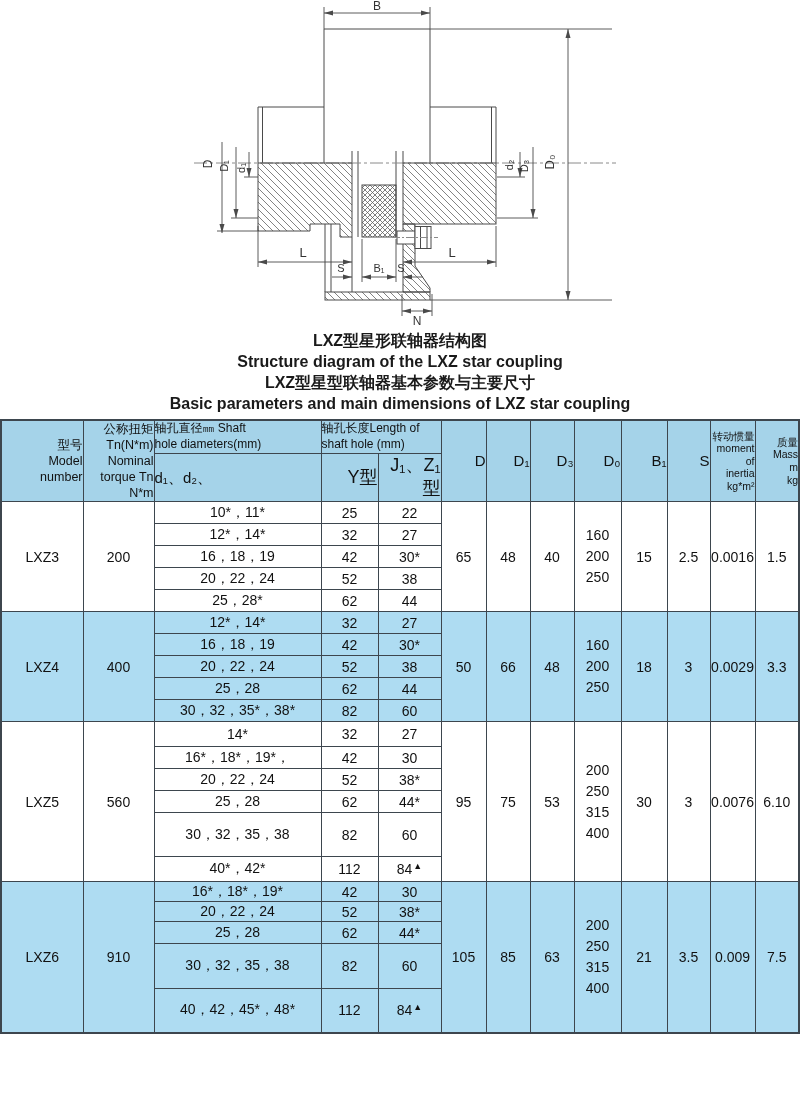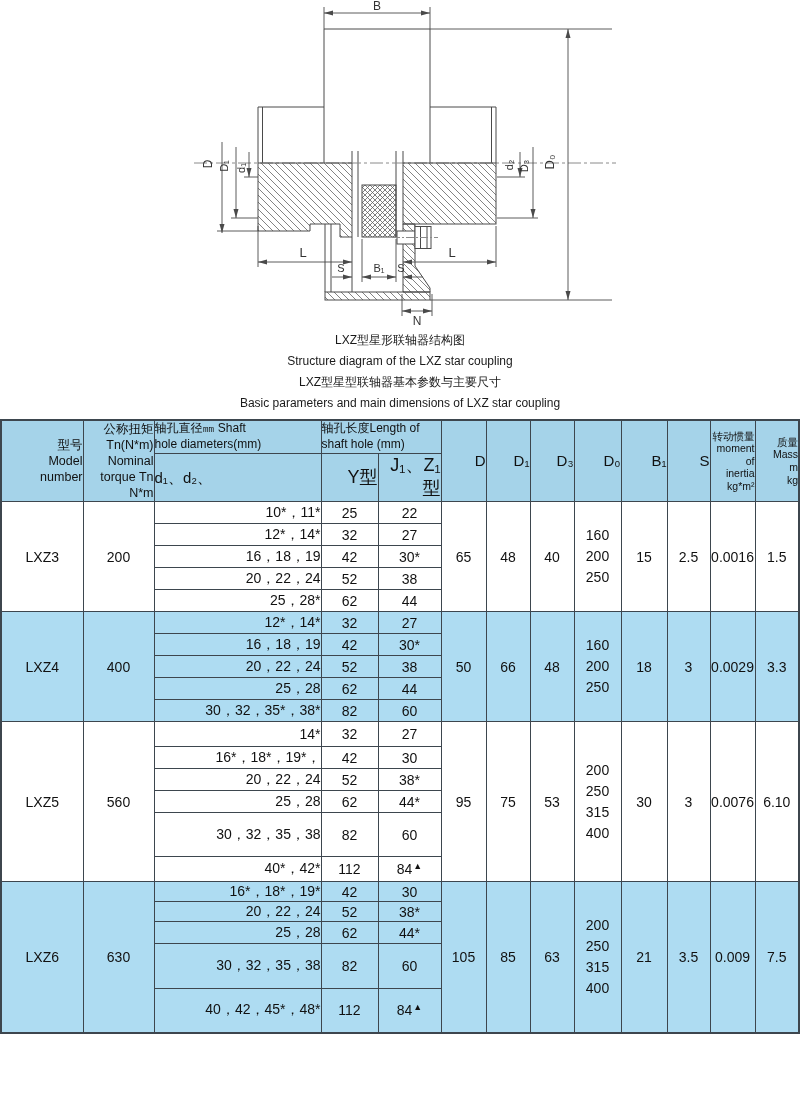"LXZ型星形联轴器结构图" .title-line { font-size: 12px -> 16px; font-weight: none -> bold }
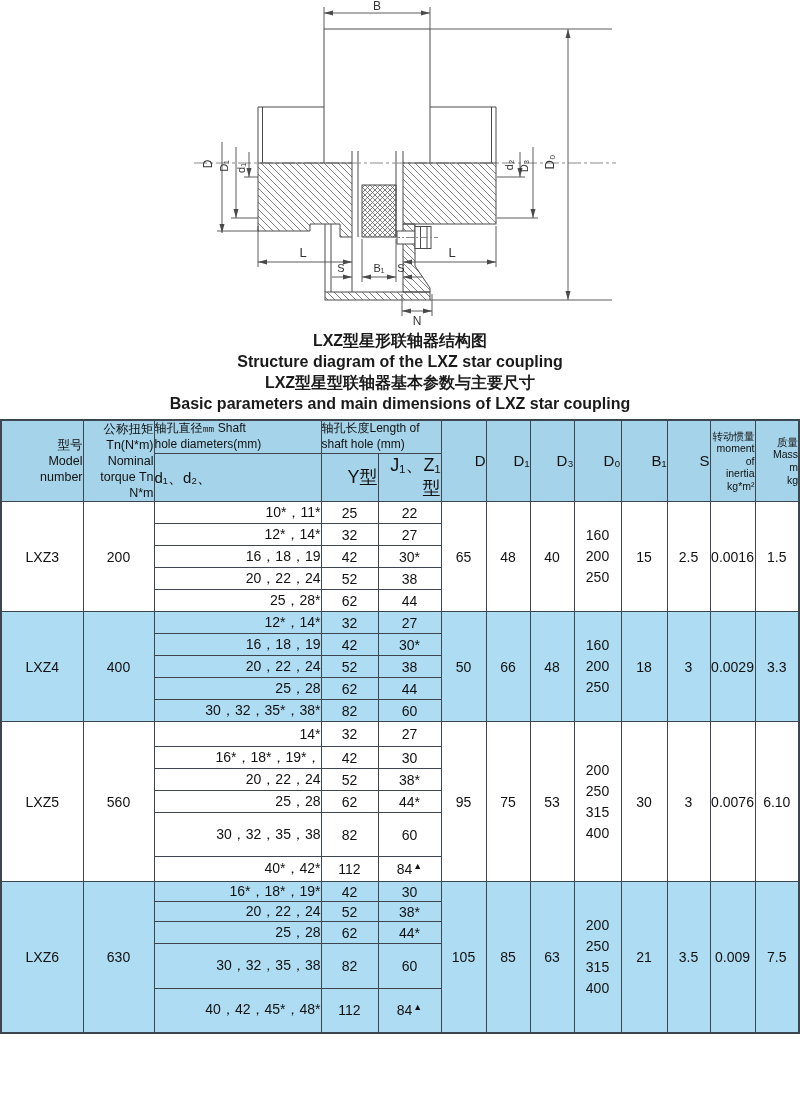"10*，11*" td.c-dia { text-align: right -> center }
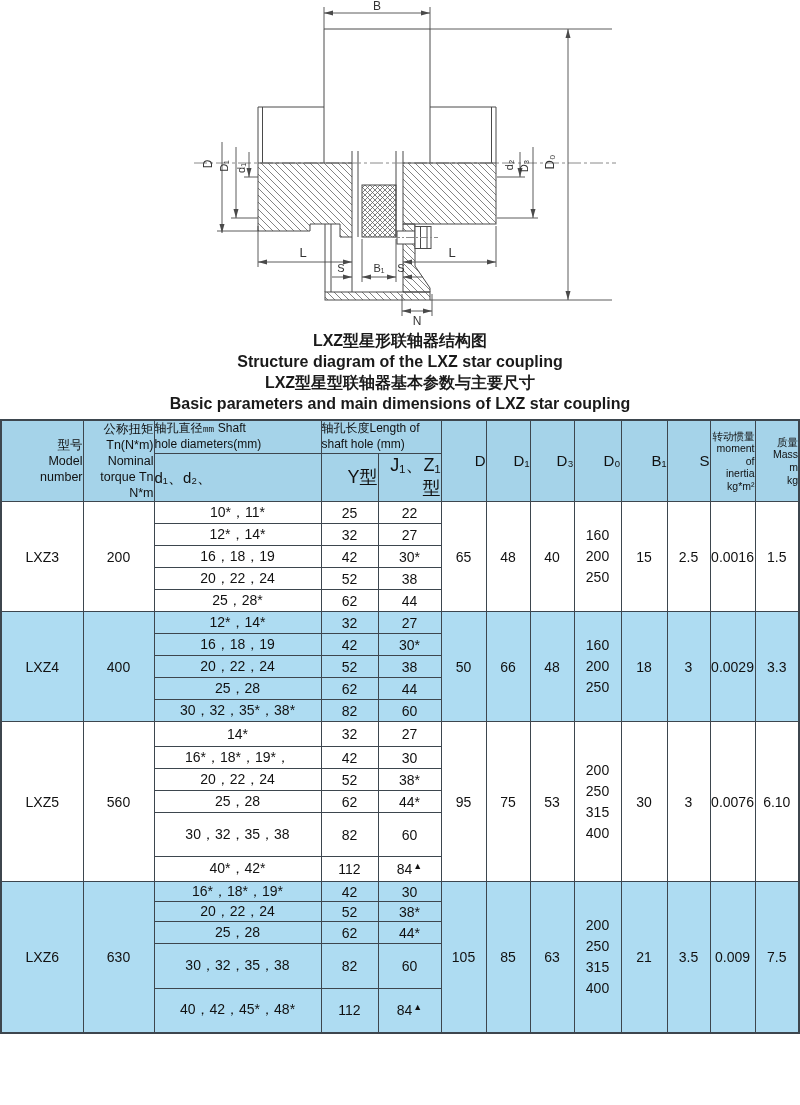"630" td { text: 630 -> 910 }
